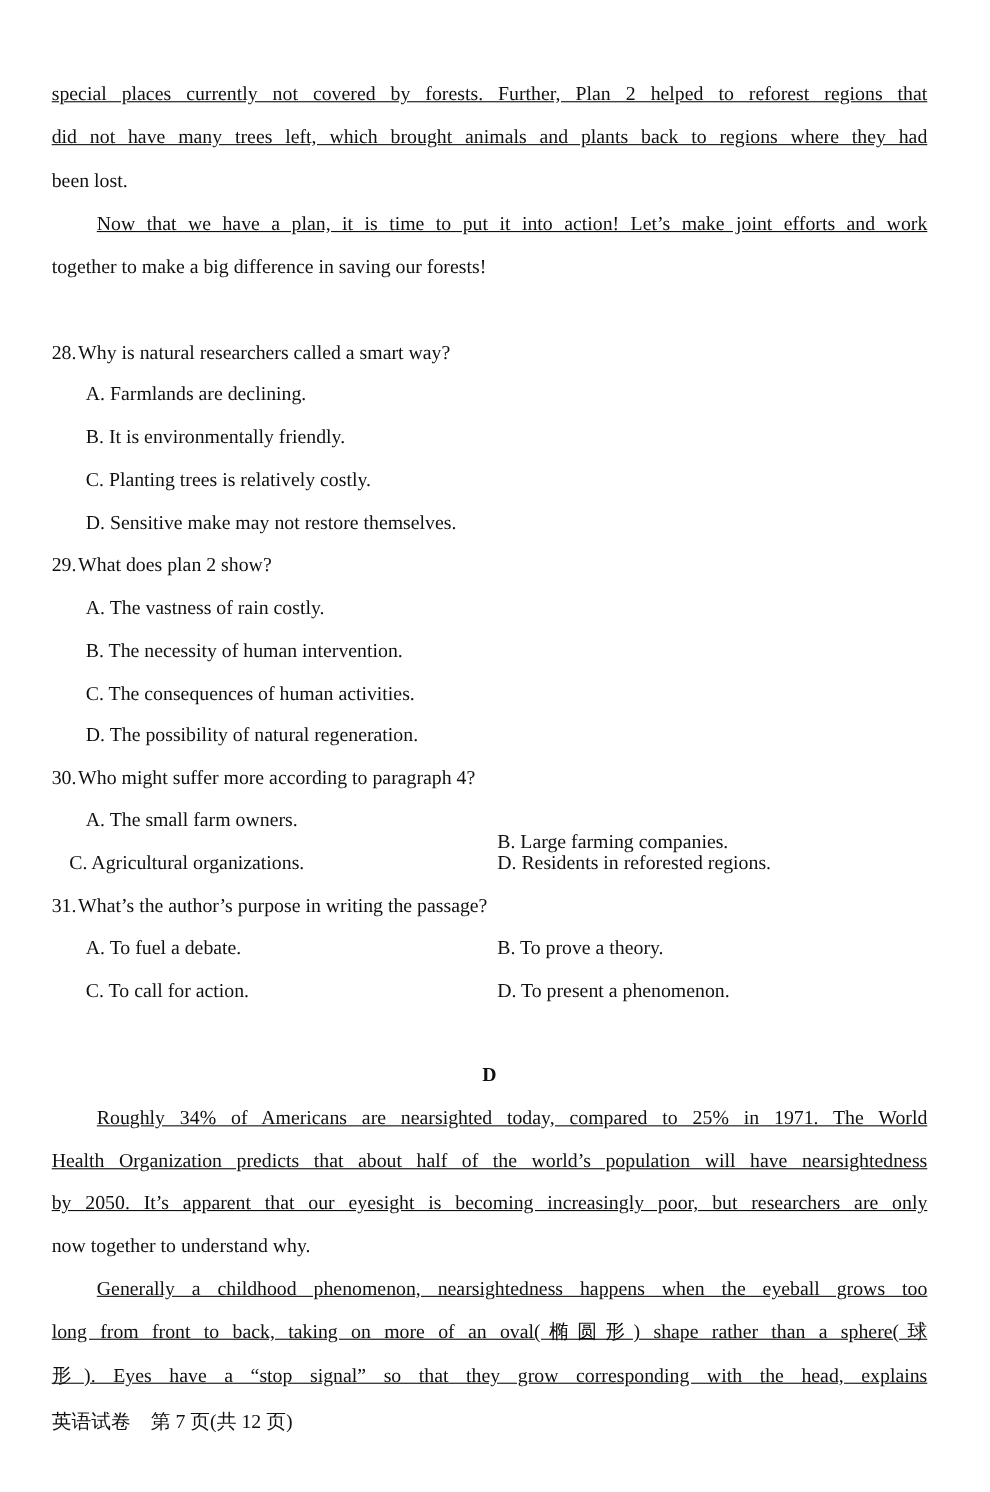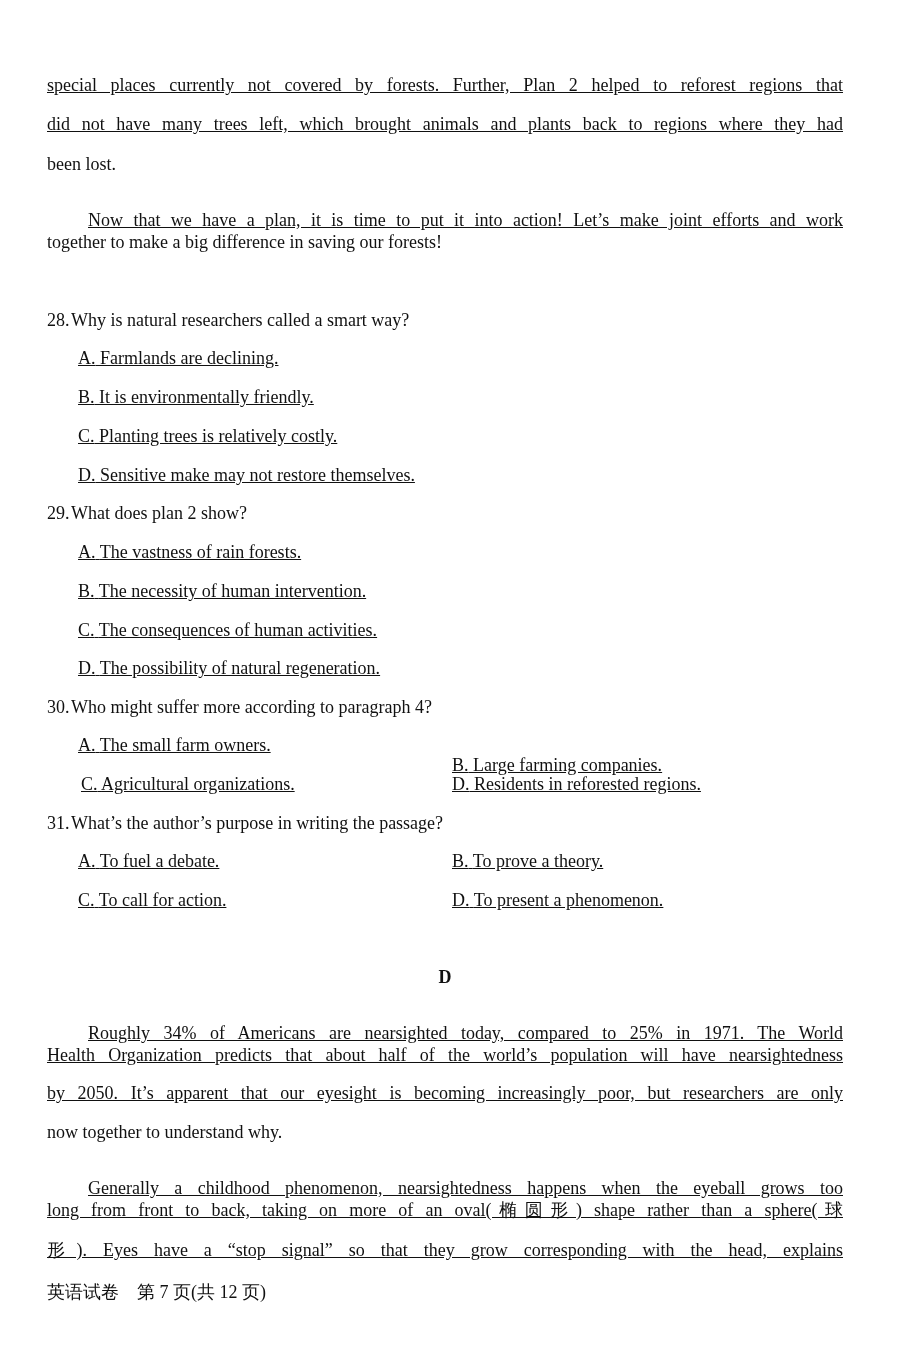"Now that we have a" .indent { margin-top: 17px -> none }
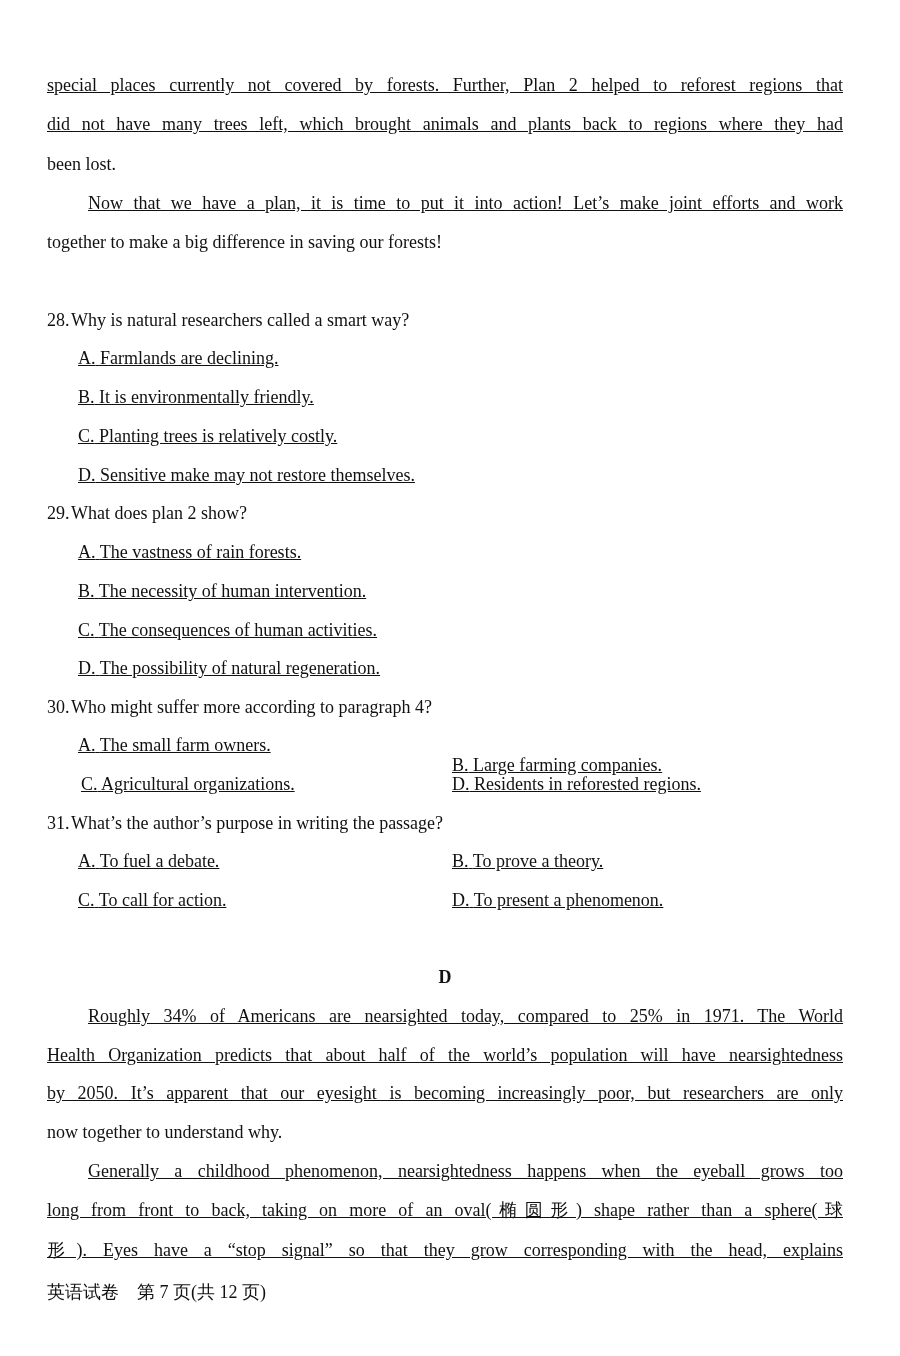"A. Farmlands are declining." .opt { text-decoration: underline -> none }
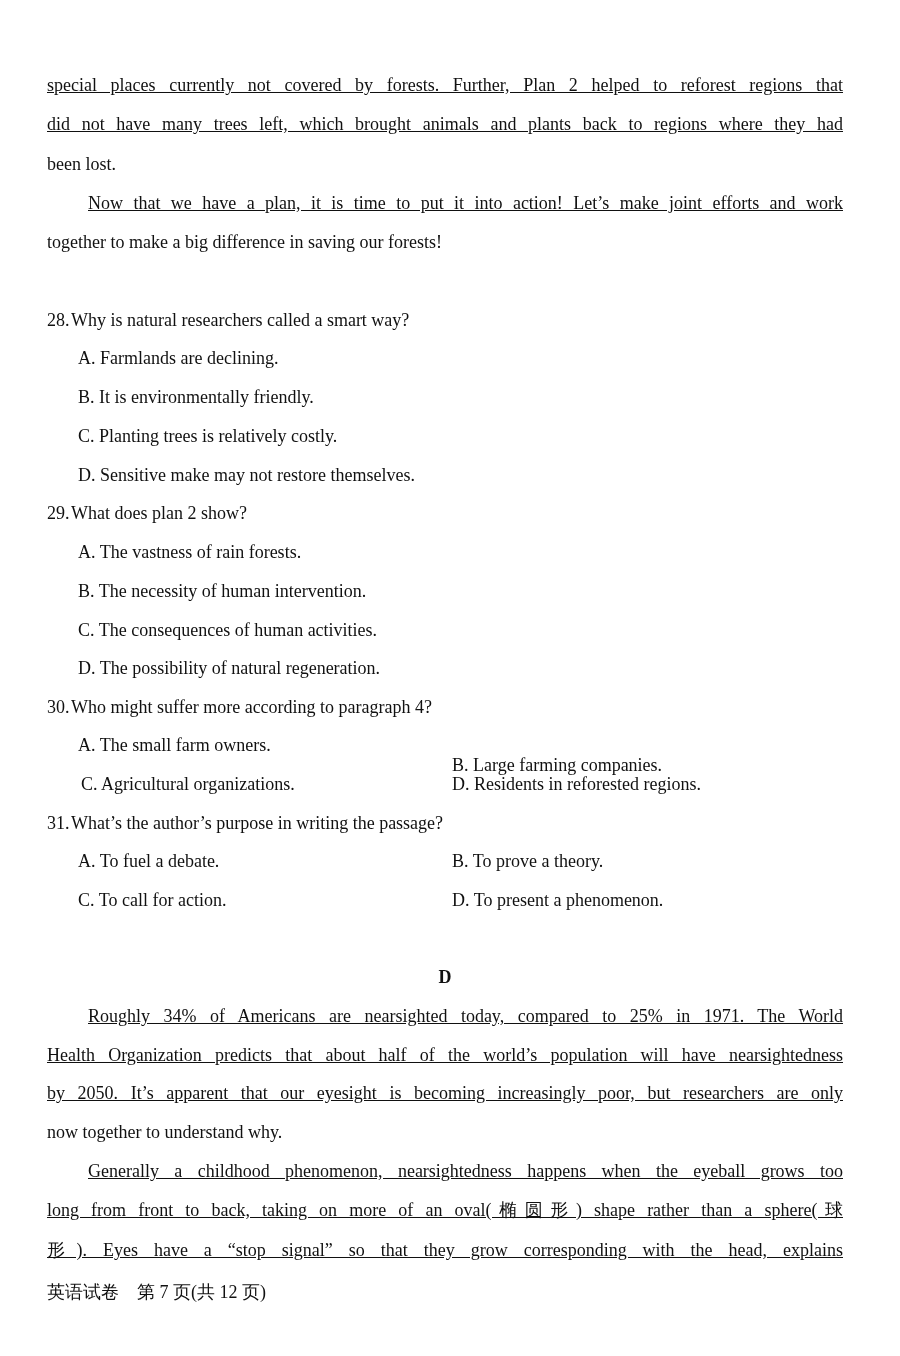"The vastness of rain forests." span { text: forests -> costly }
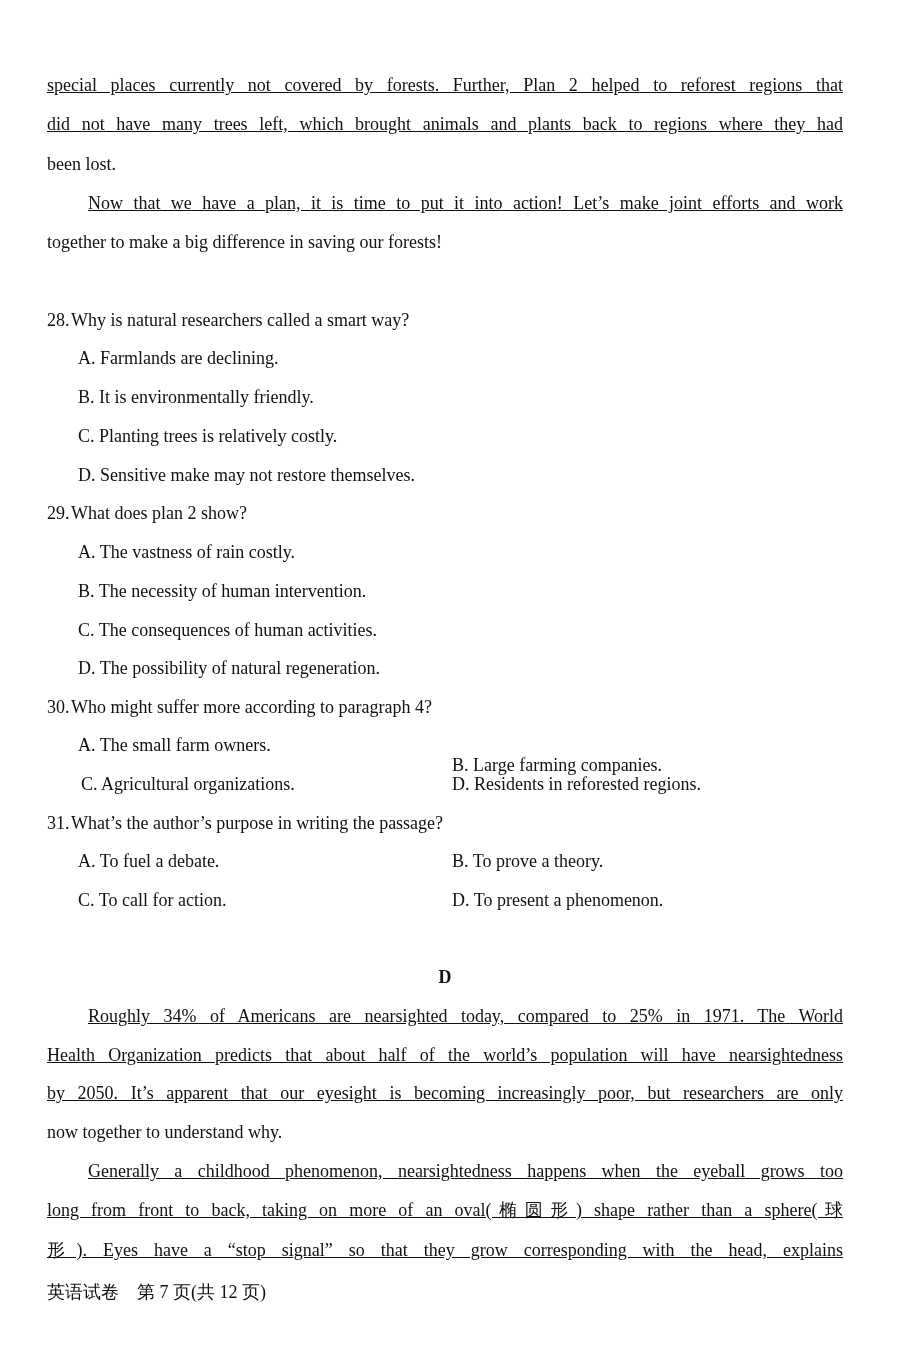"C. Agricultural organizations." div.opt { left: 34px -> 16px }
